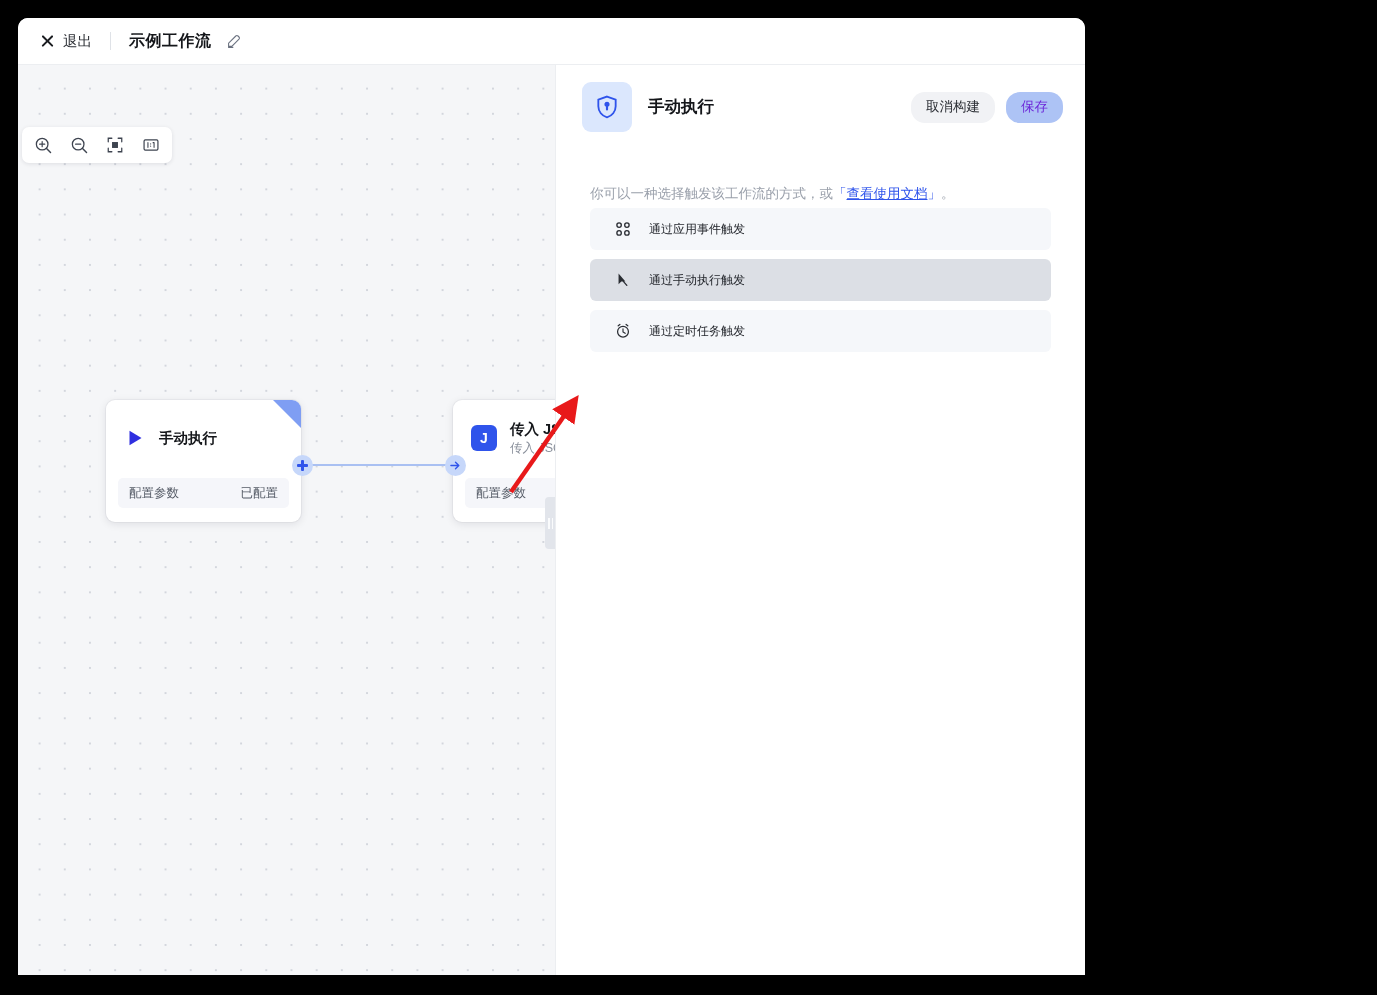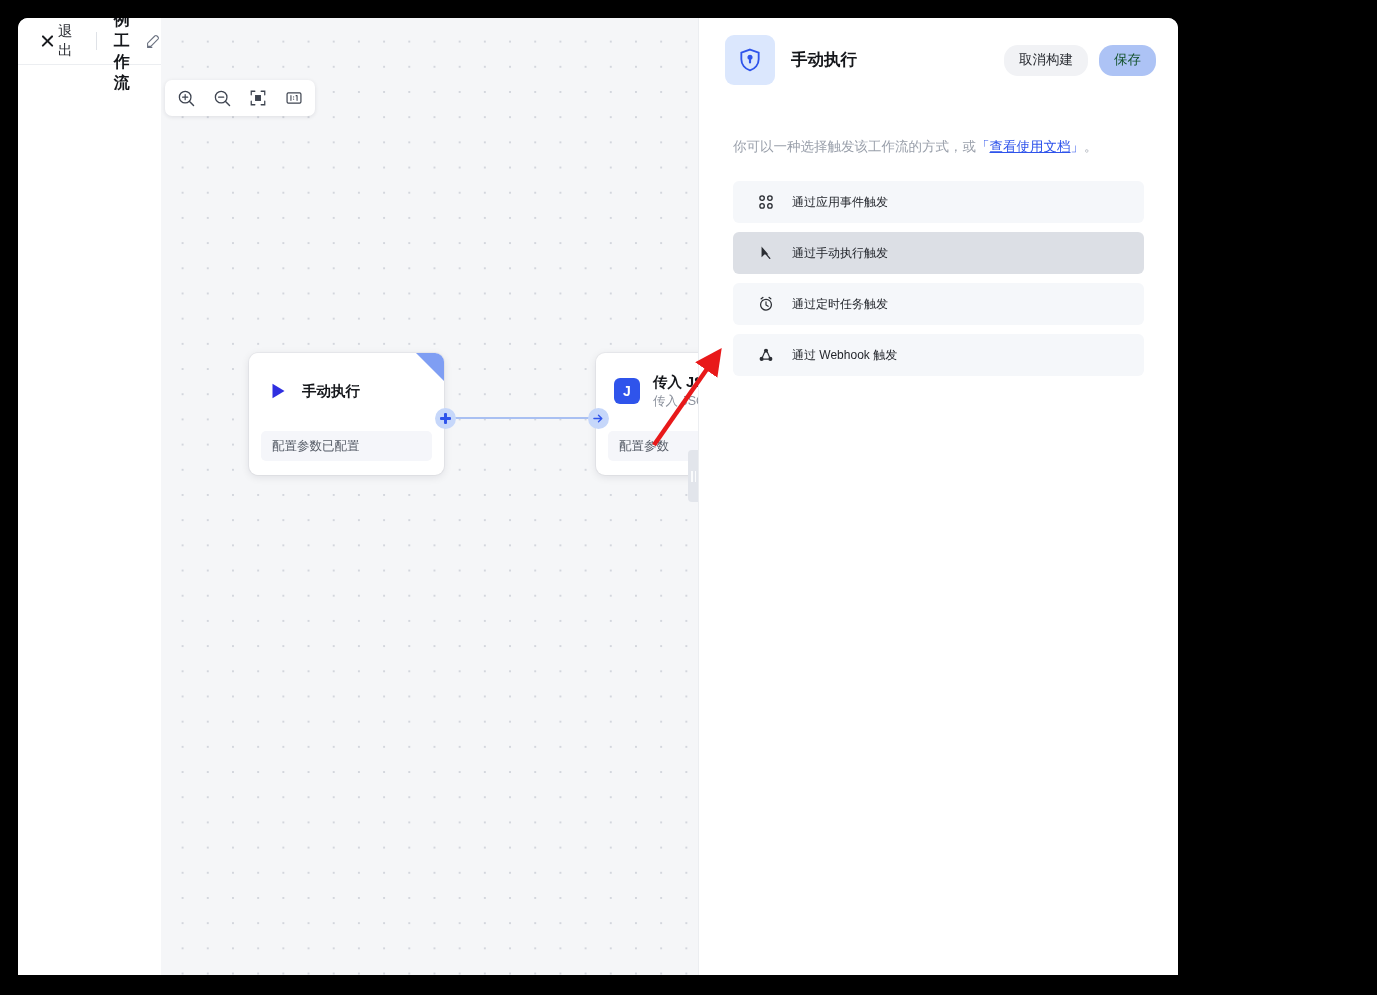"退出" #app { flex-direction: row -> column; width: 1160px -> 1067px }
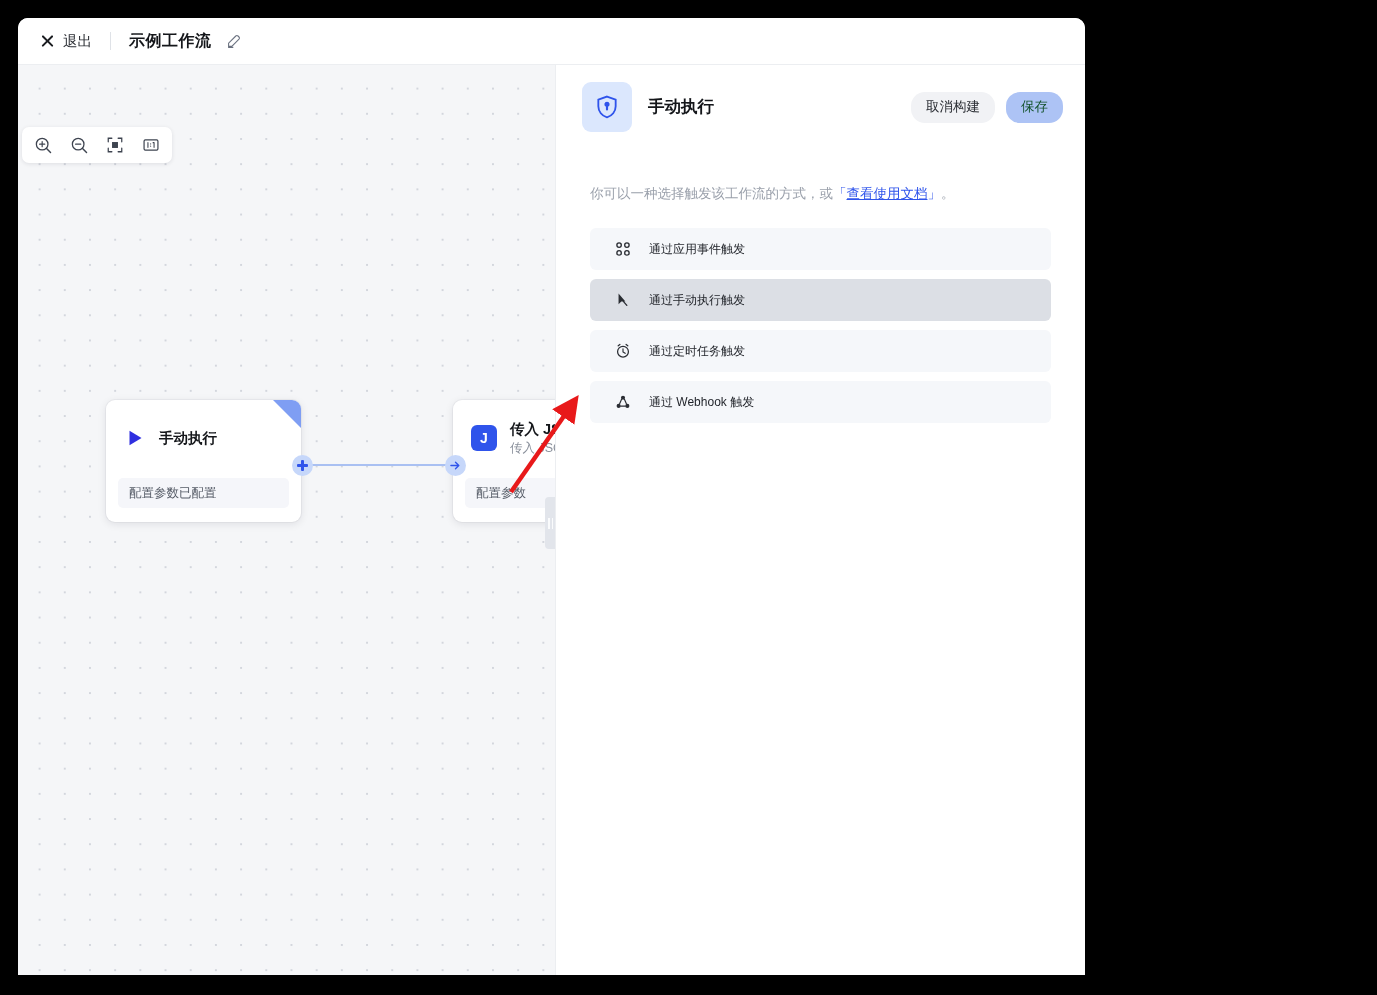"保存" .btn-primary-disabled { color: #14532d -> #6d28d9 }
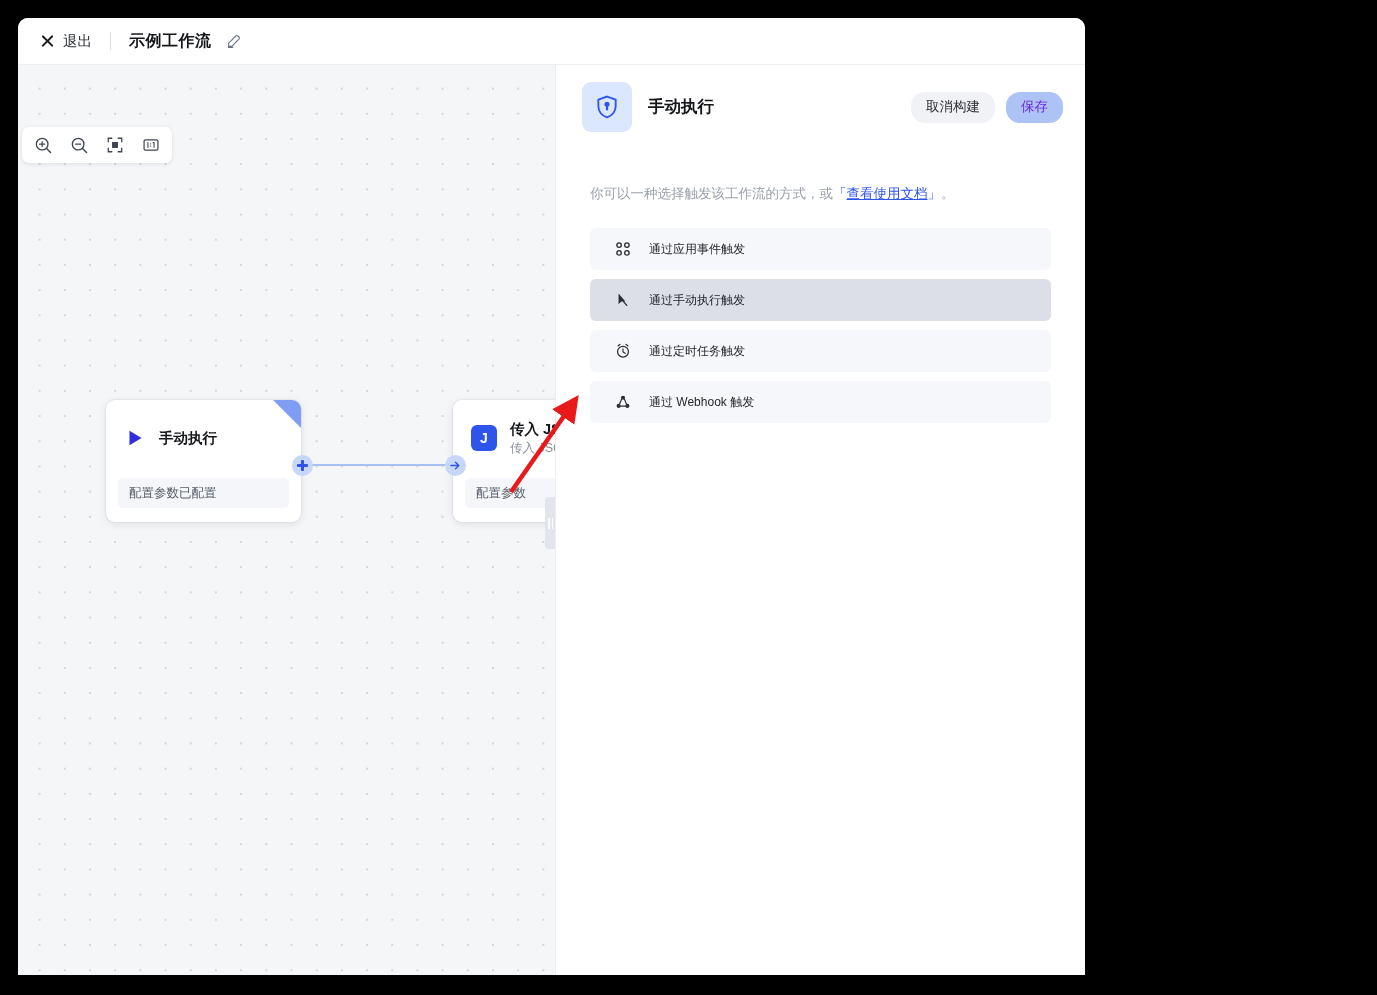"你可以一种选择触发该工作流的方式，或「查看使用文档」。" .q-sub { margin-bottom: 25px -> 5px }
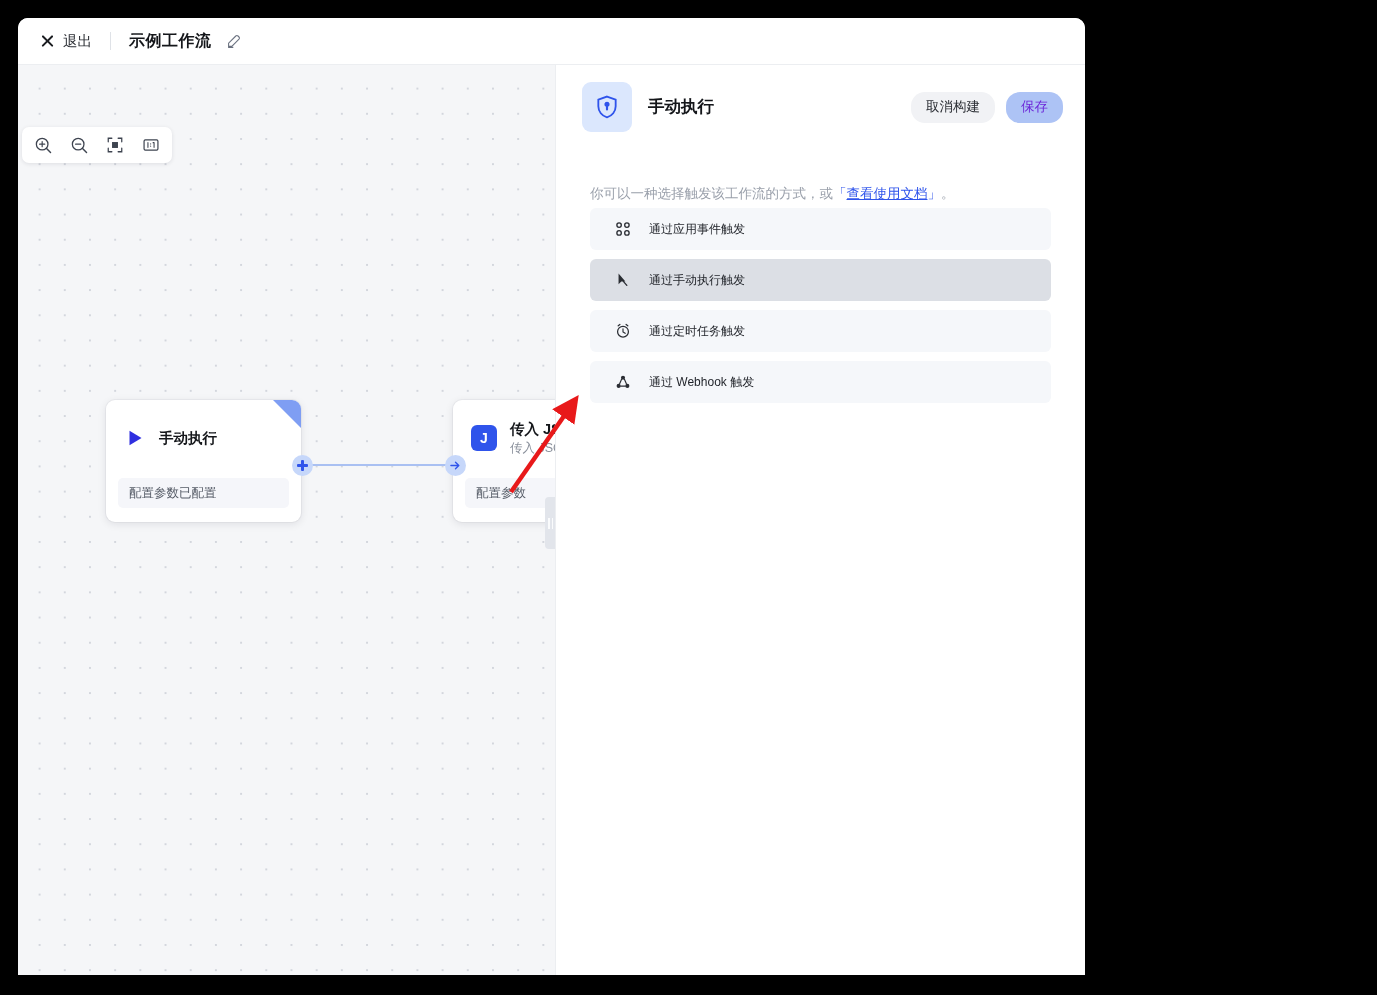"通过 Webhook 触发" div.option { html: <div> <span> <svg> <circle></circle> <circle></circle> <circle></circle> <path></path> </svg> </span> <span>通过 Webhook 触发</span> </div> -> none }
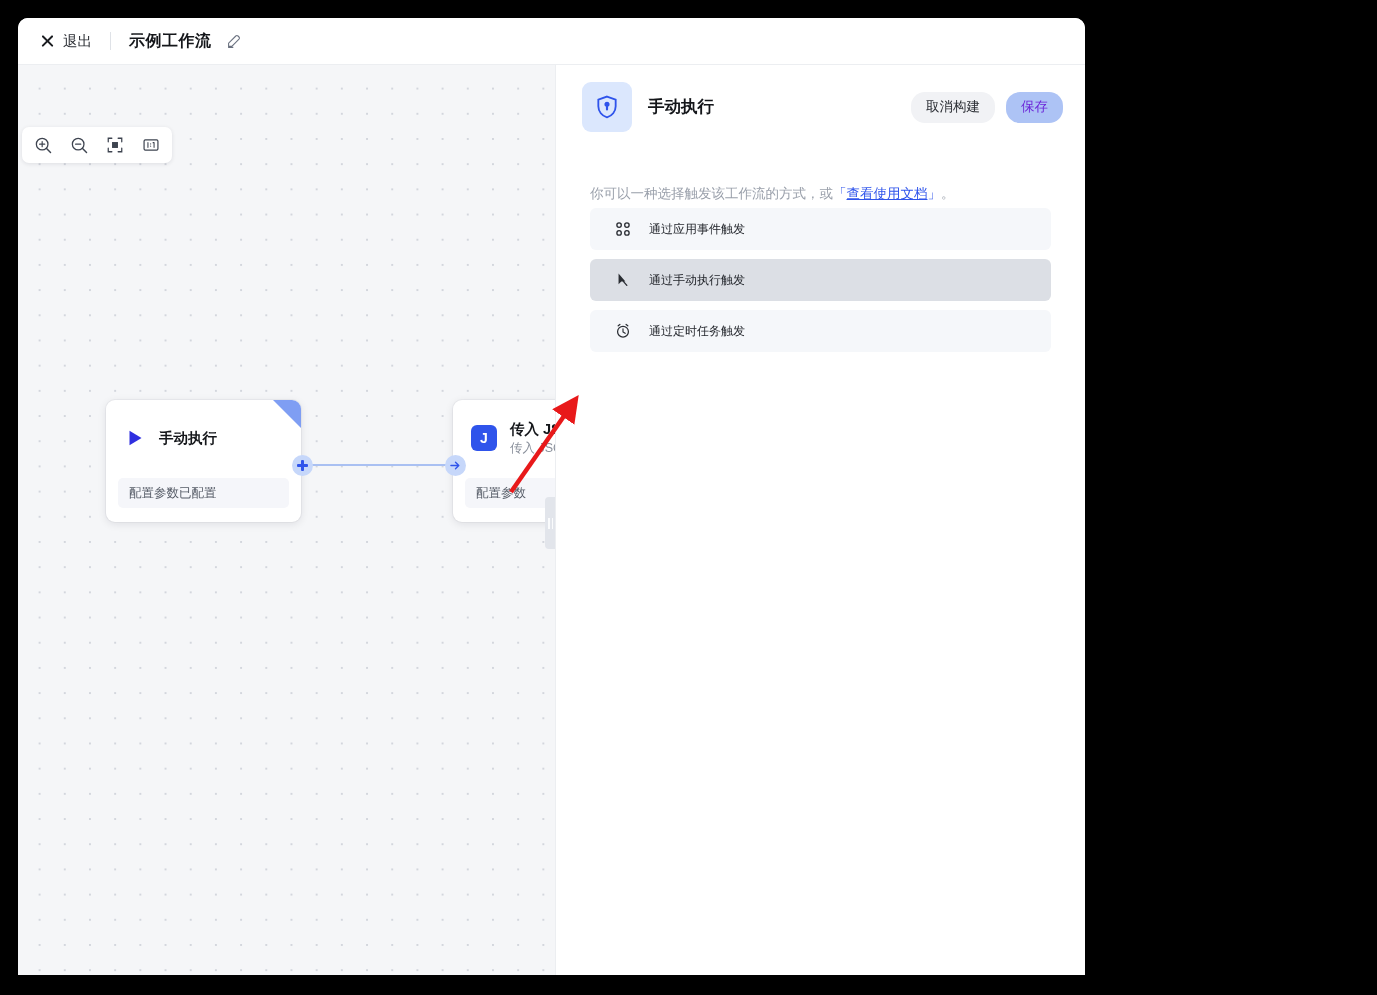"配置参数" .node-foot { justify-content: none -> space-between }
